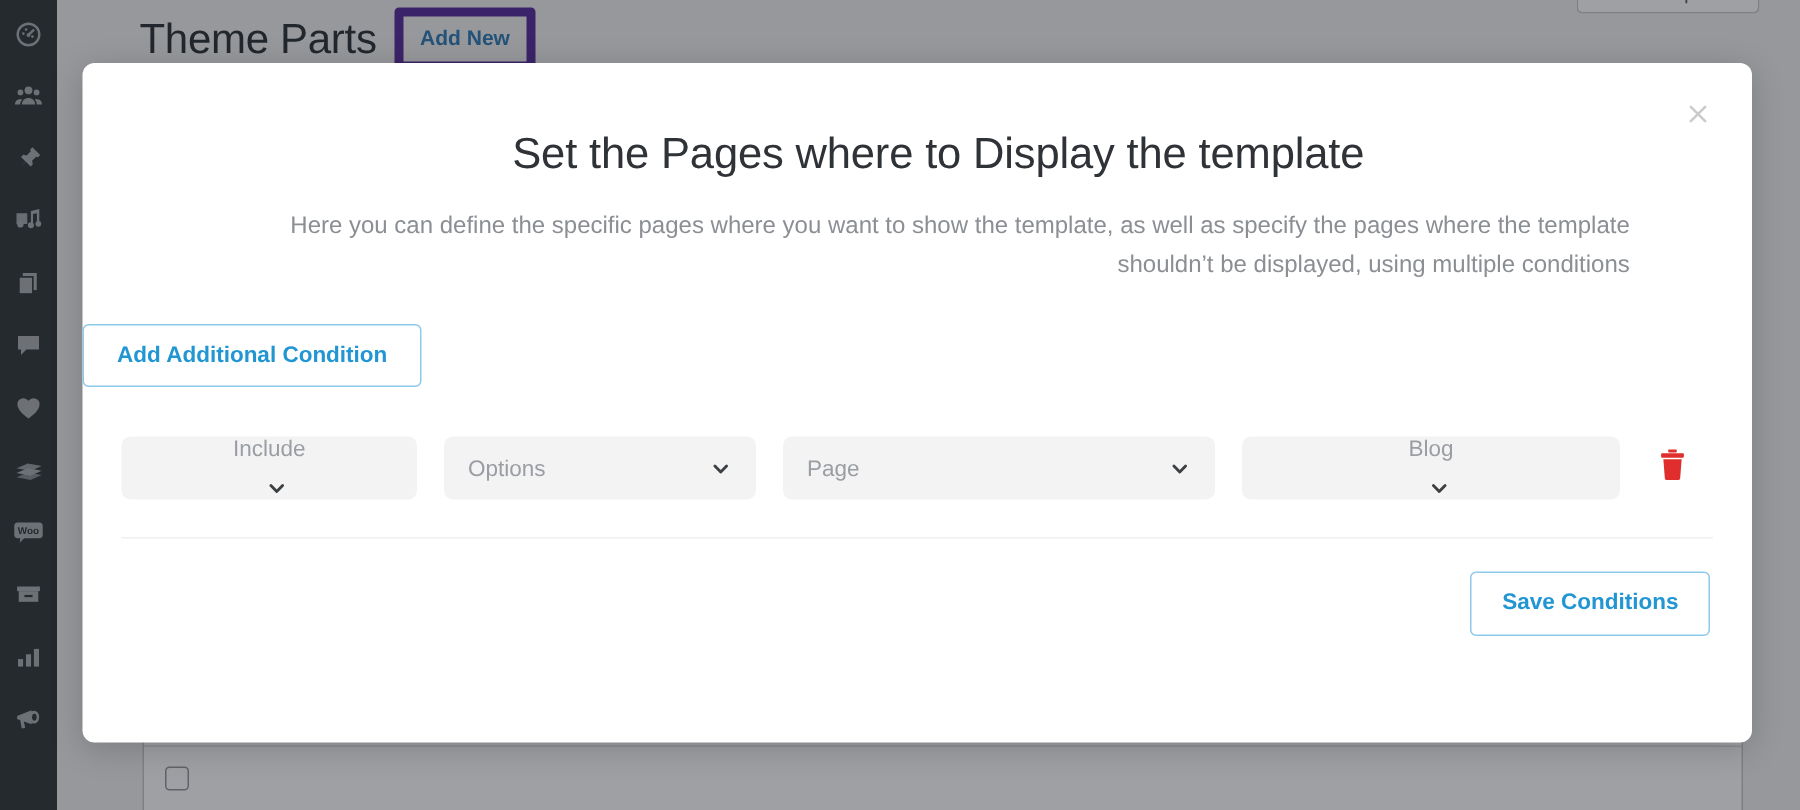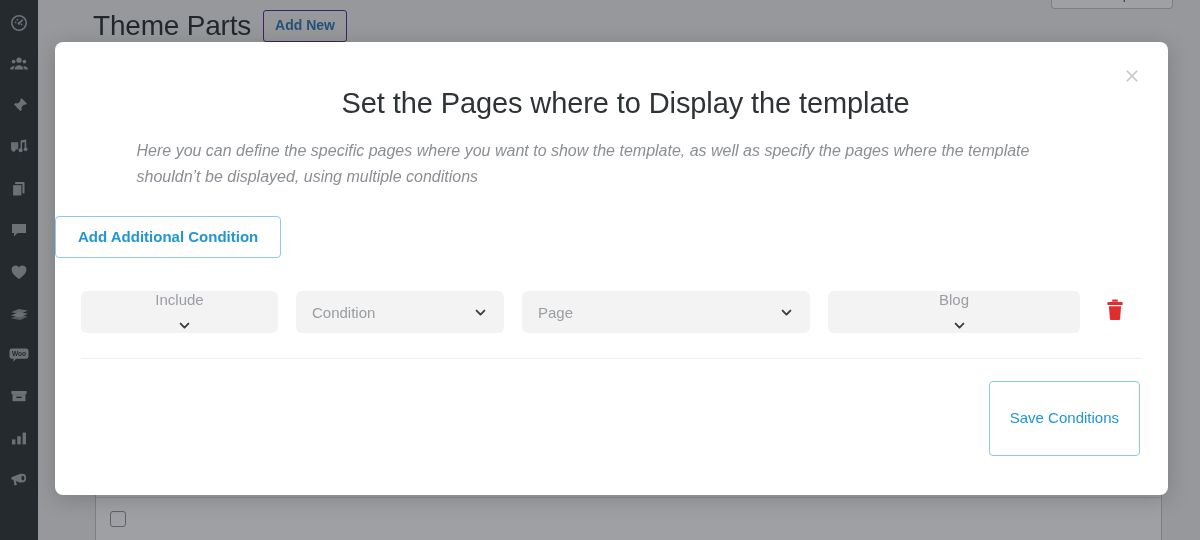"Add New" .wp-add-new-btn { border: 1px solid #4c1d95 -> 6px solid #4c1d95 }
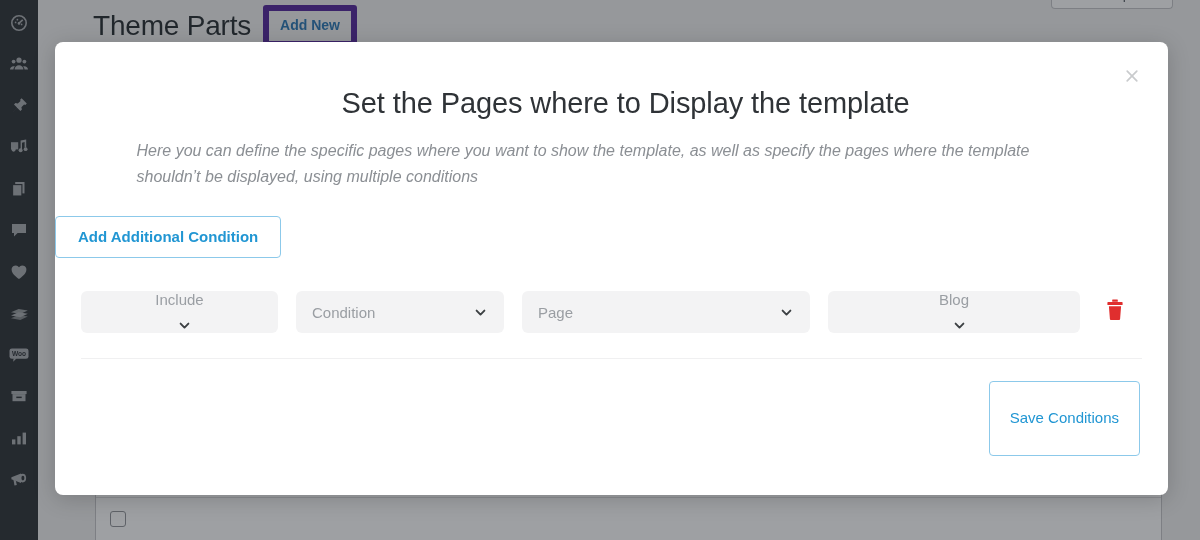"Here you can define the" .modal-desc { font-style: italic -> none; text-align: left -> right }
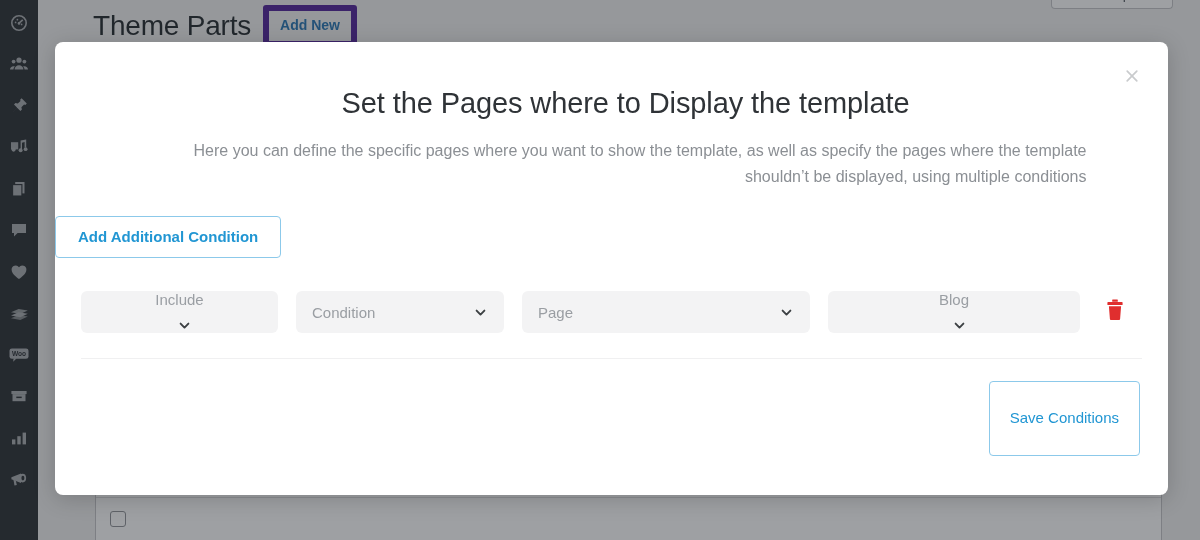"Condition" span.sel-label { text: Condition -> Options }
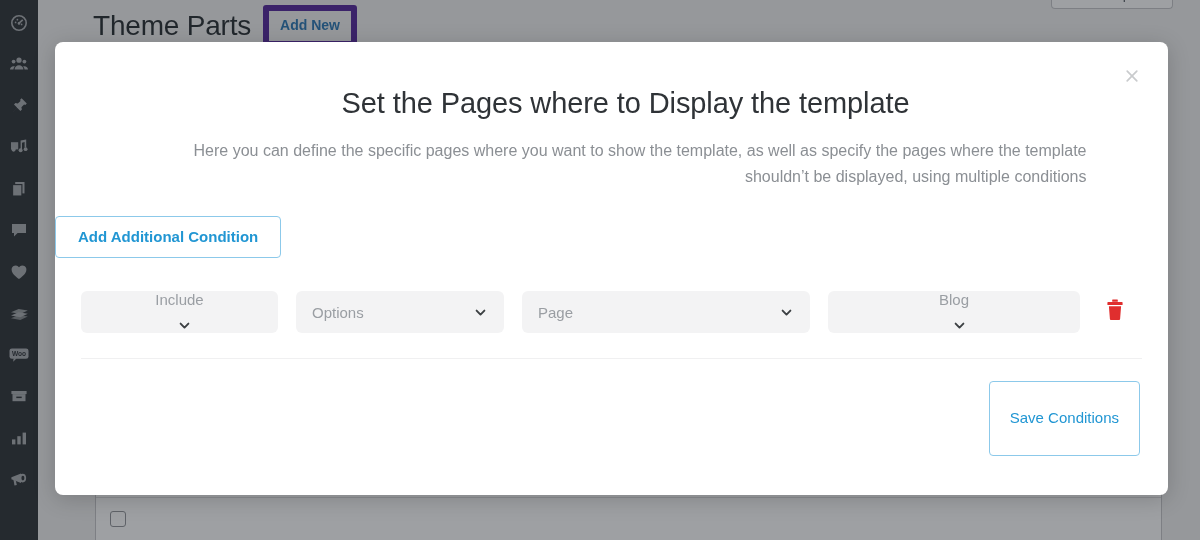"Save Conditions" .btn-save { font-weight: 400 -> 700; padding: 28px 20px -> 12px 20px }
